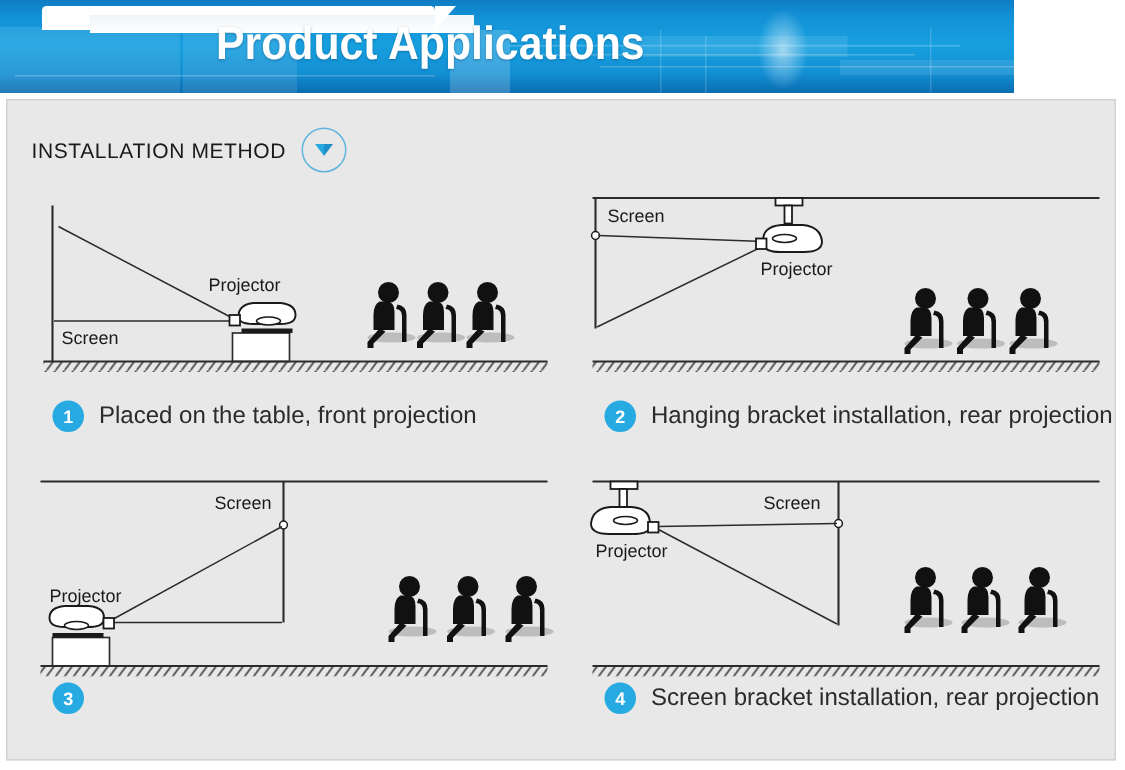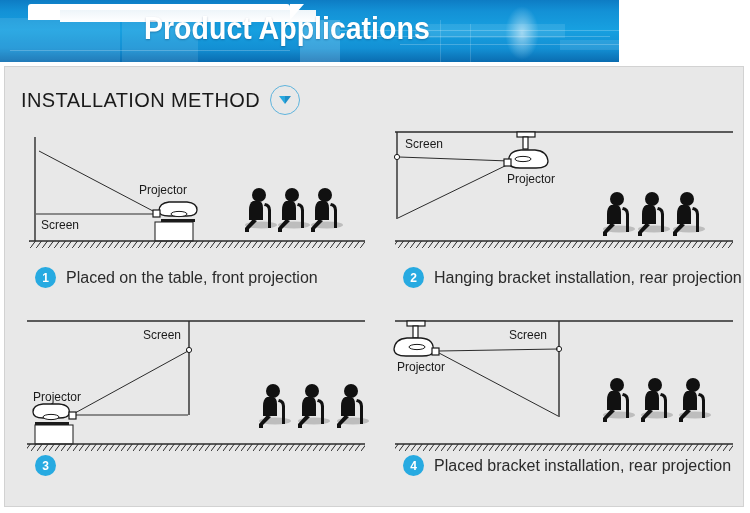"Product Applications" .banner { width: 619px -> 676px }
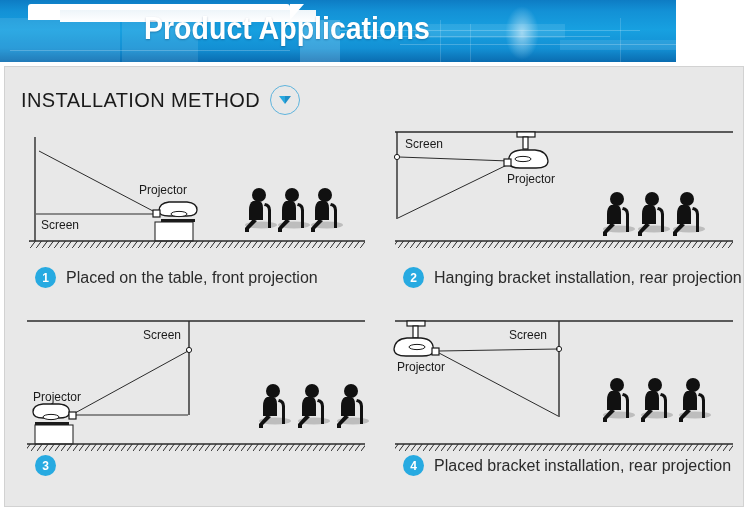"INSTALLATION METHOD" .section-title { font-size: 20px -> 14px }
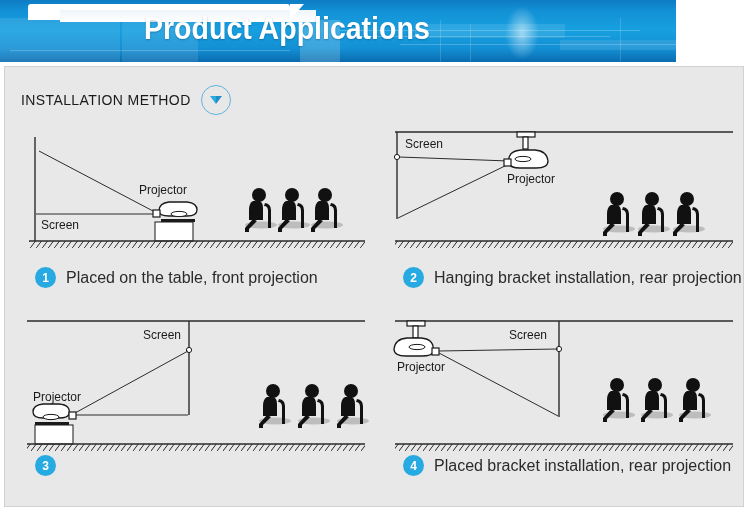"Placed bracket installation, rear" span.caption-text { text: Placed -> Screen }
